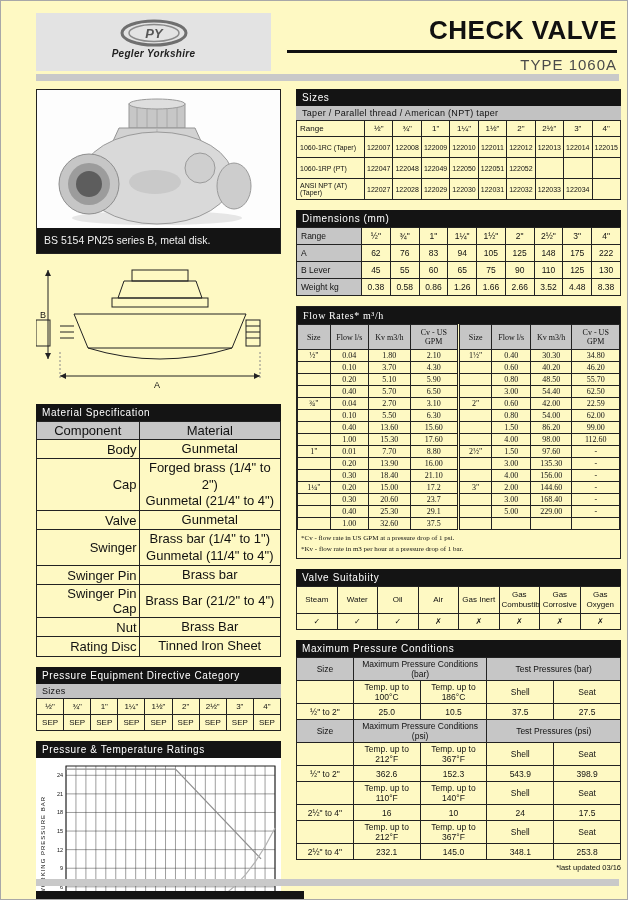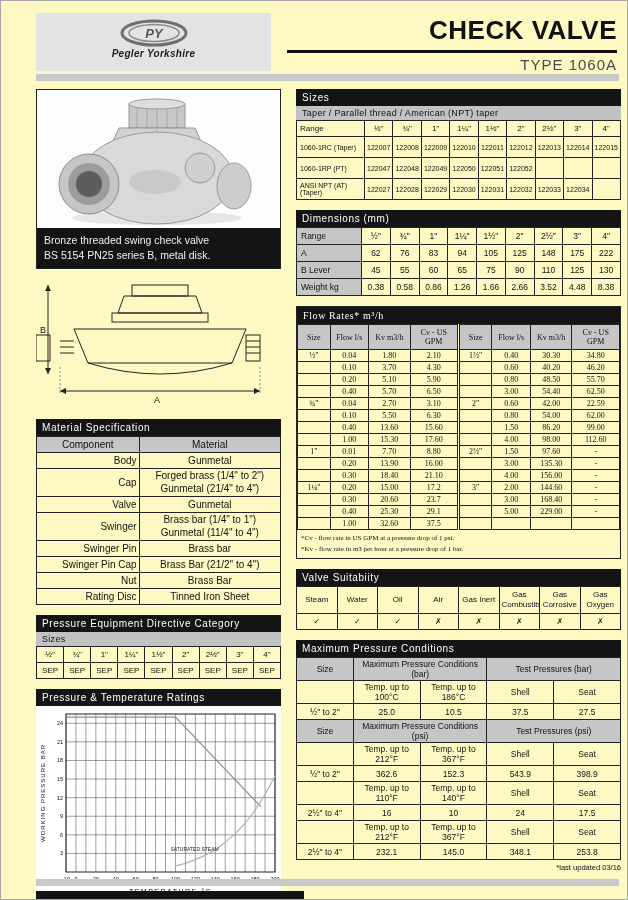"Bronze threaded swing check valve" div { html: <div>Bronze threaded swing check valve</div> -> none }
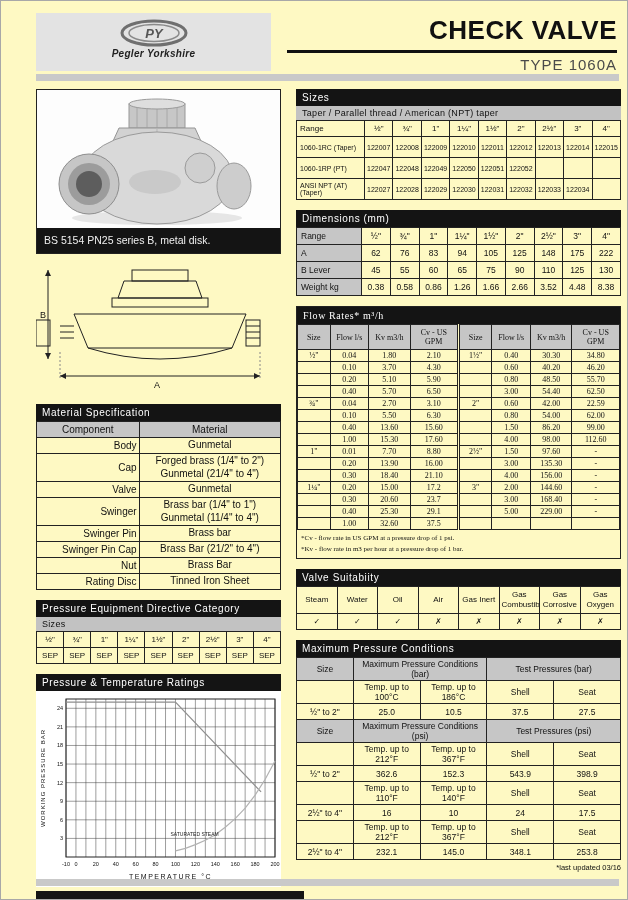"Component" #mat-table td { font-size: 10px -> 13px }
